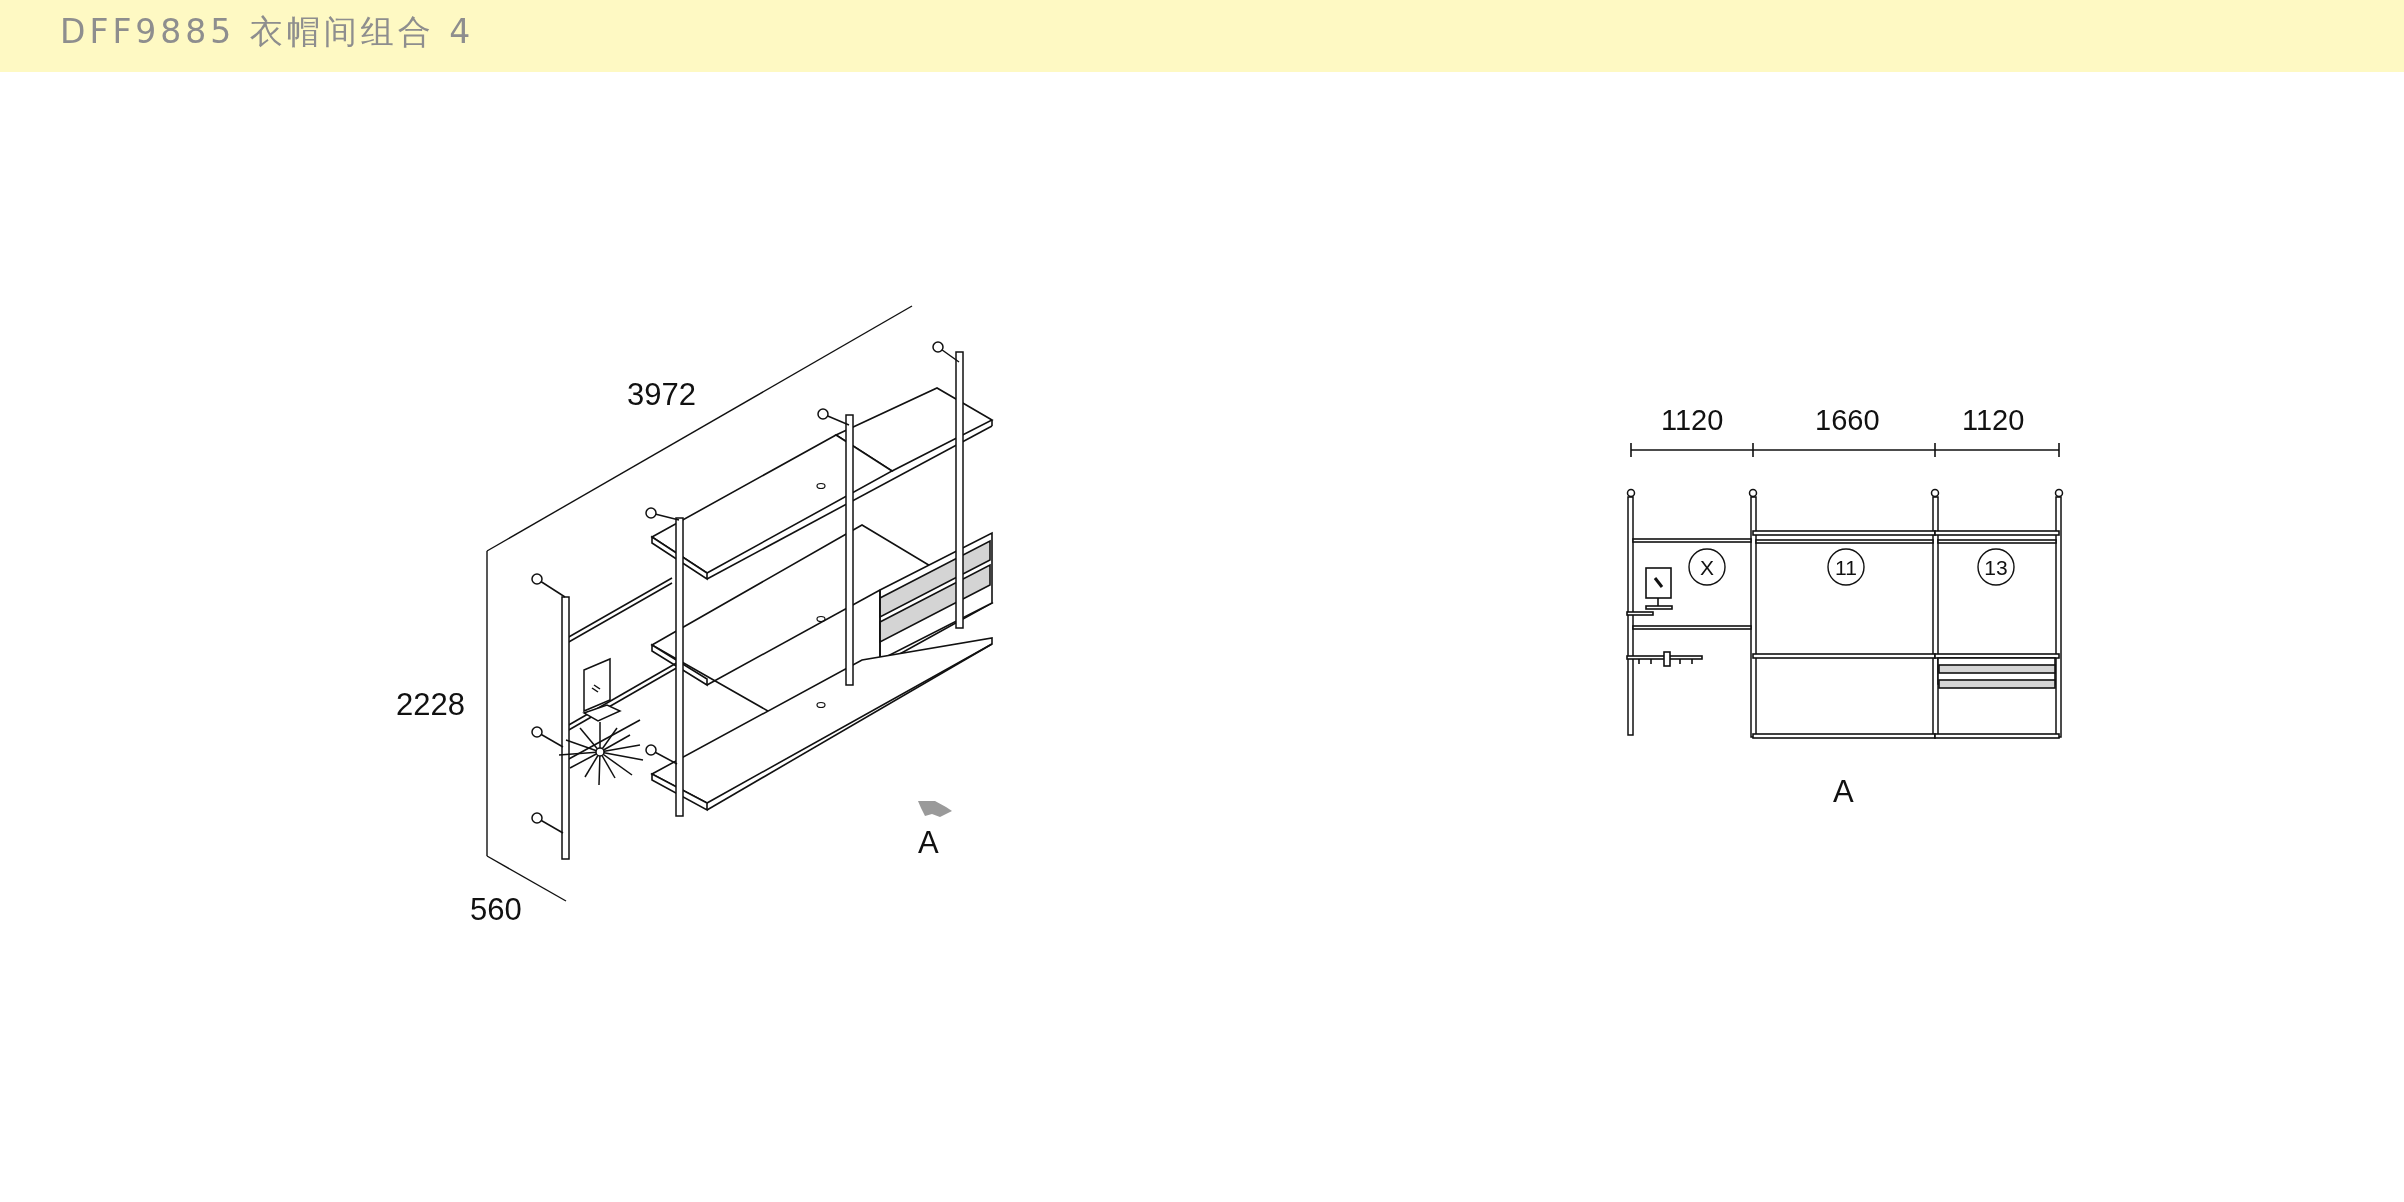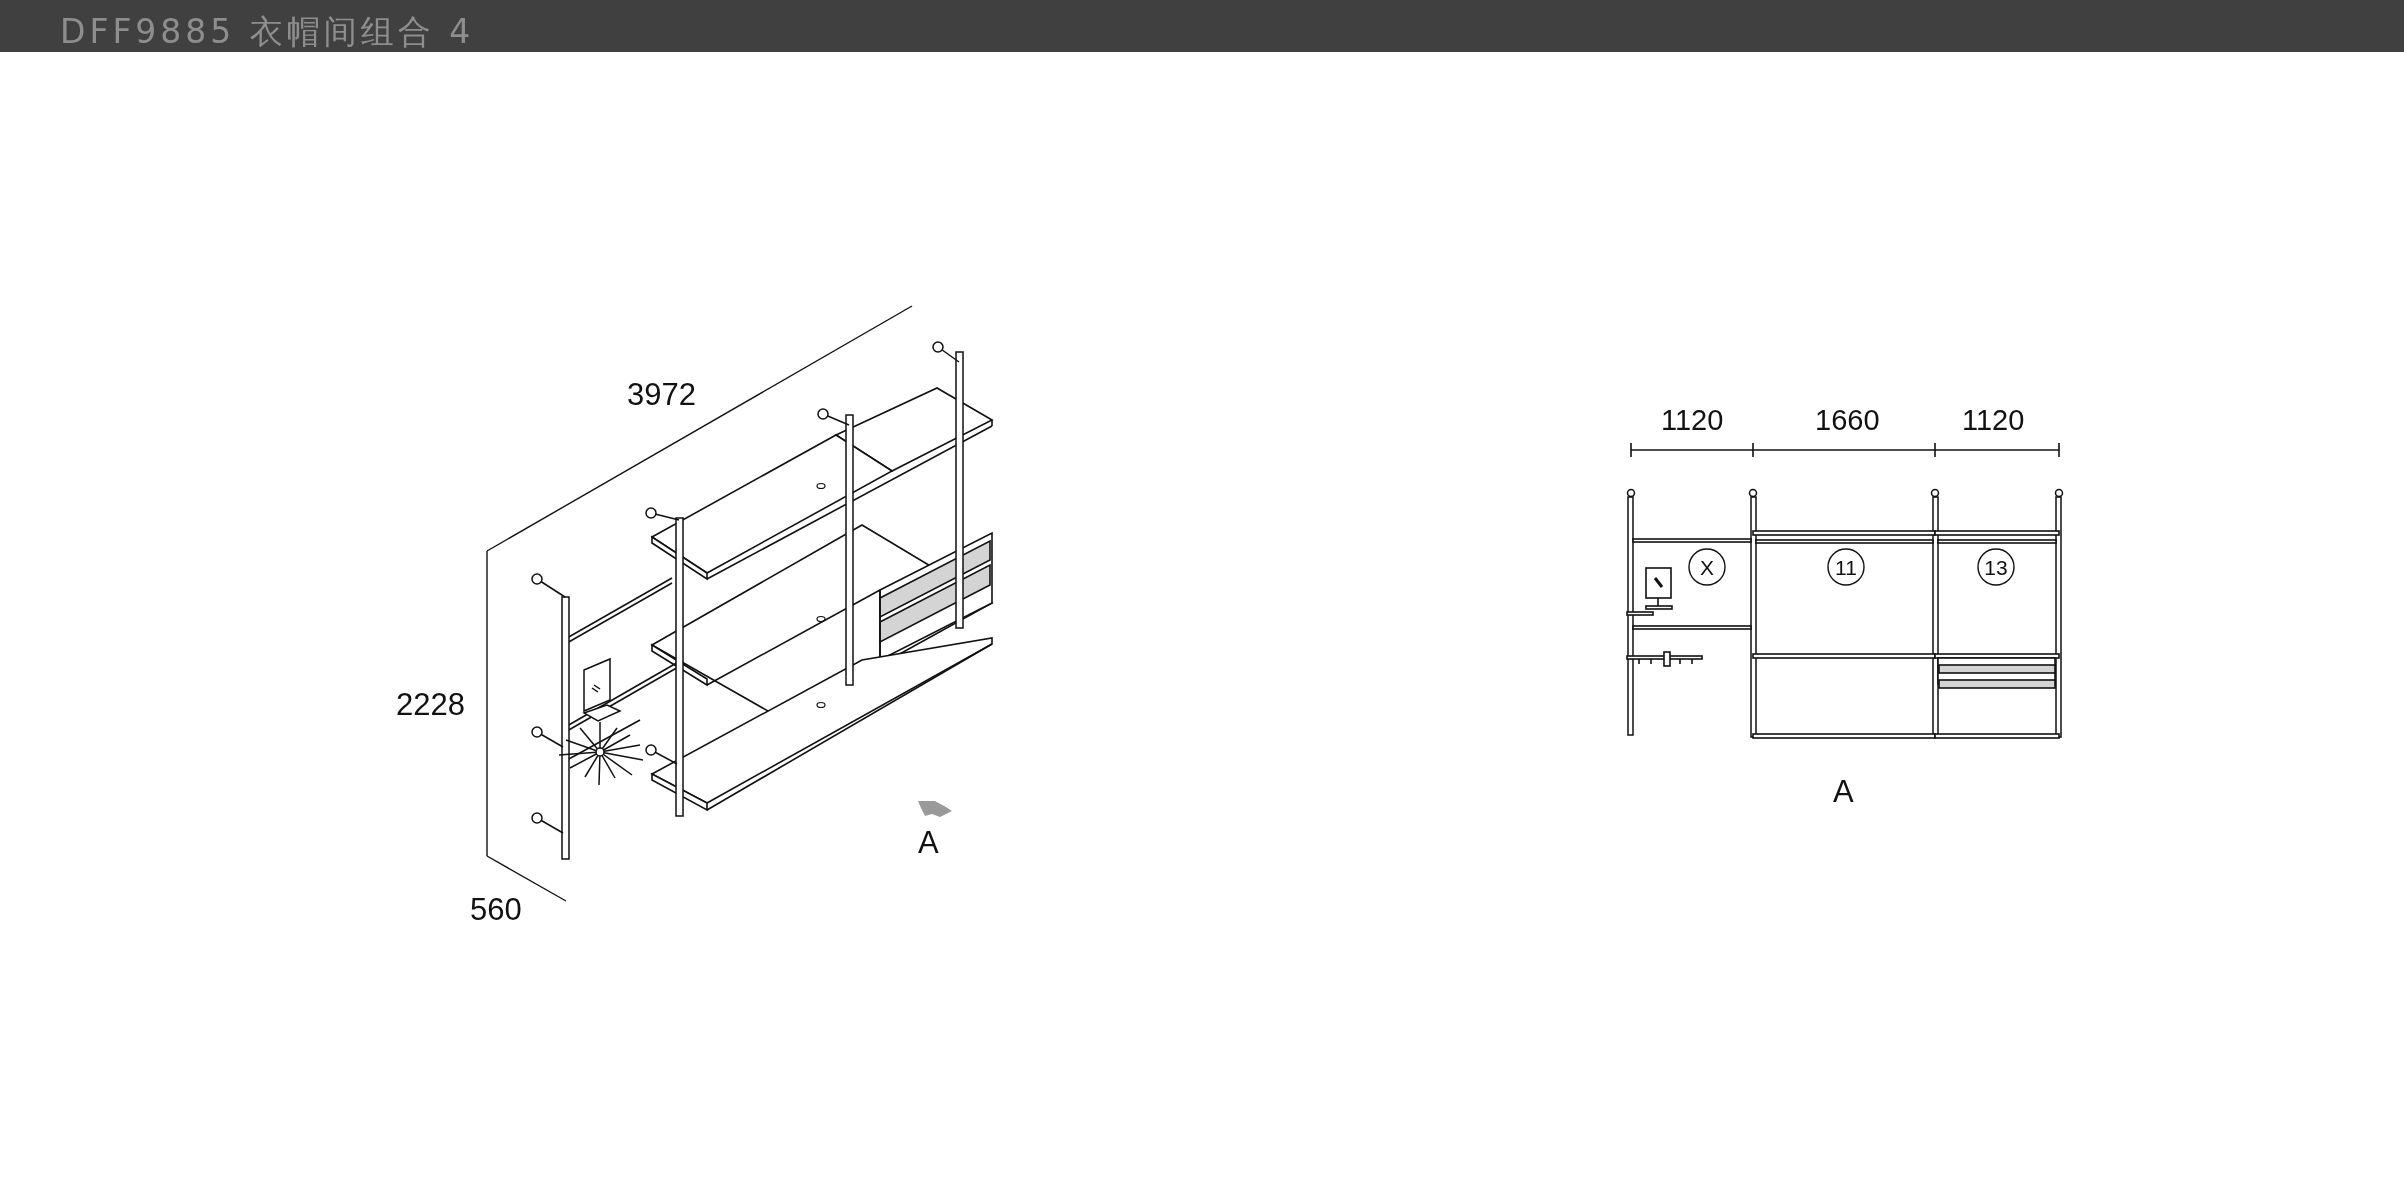"DFF9885 衣帽间组合 4" .header { background: #404040 -> #fef9c3; height: 52px -> 72px }
